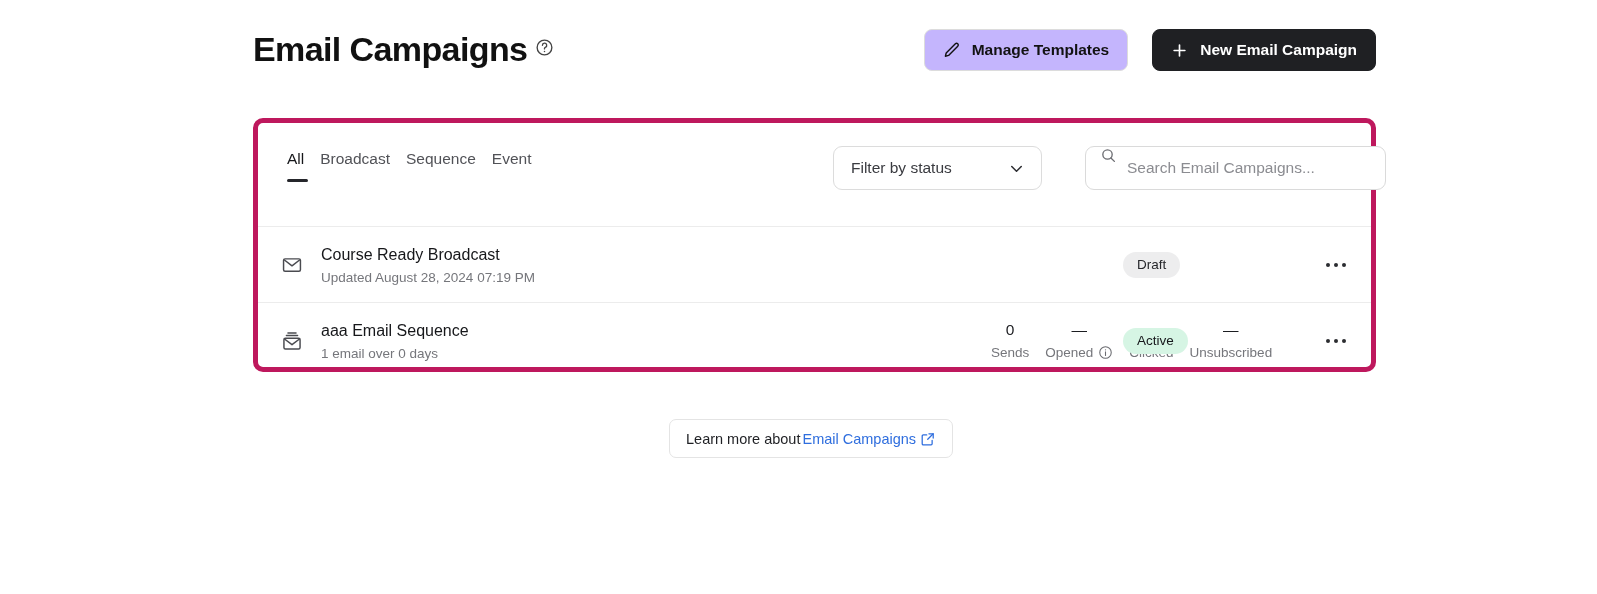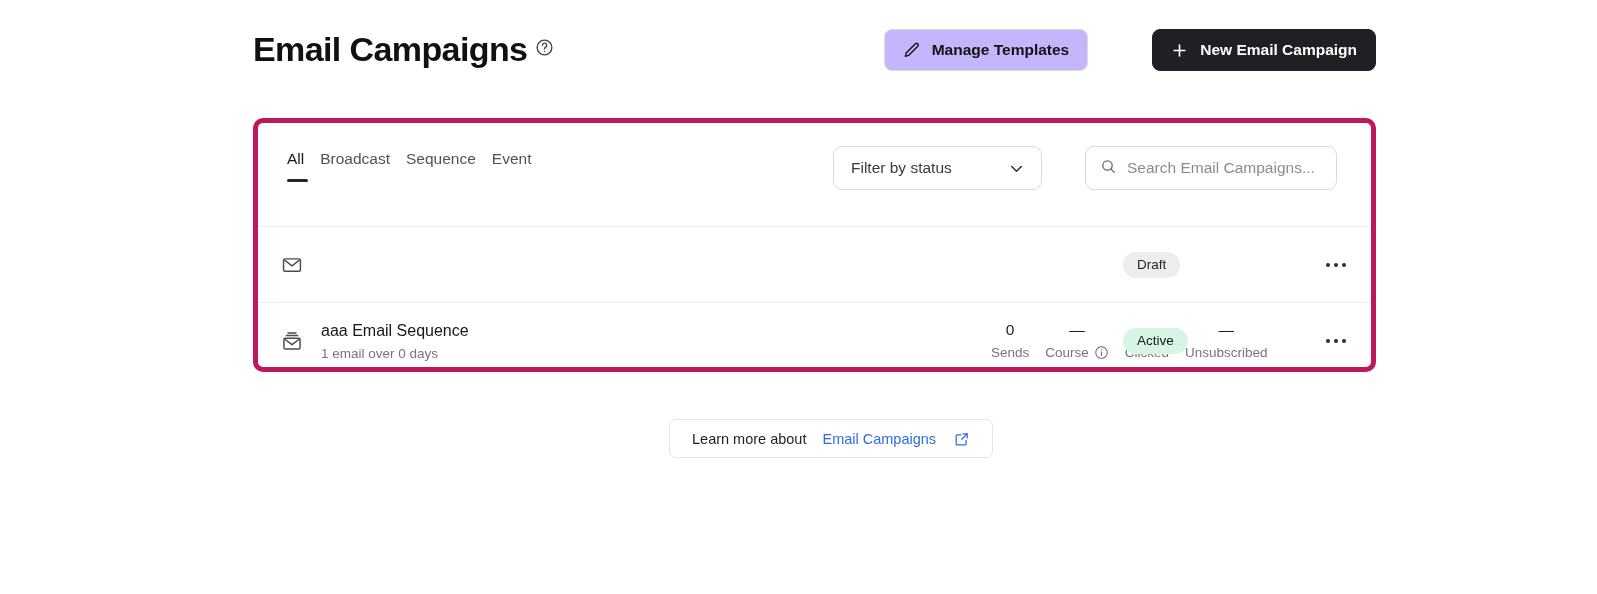"New Email Campaign" .btn-primary { margin-left: 40px -> none }
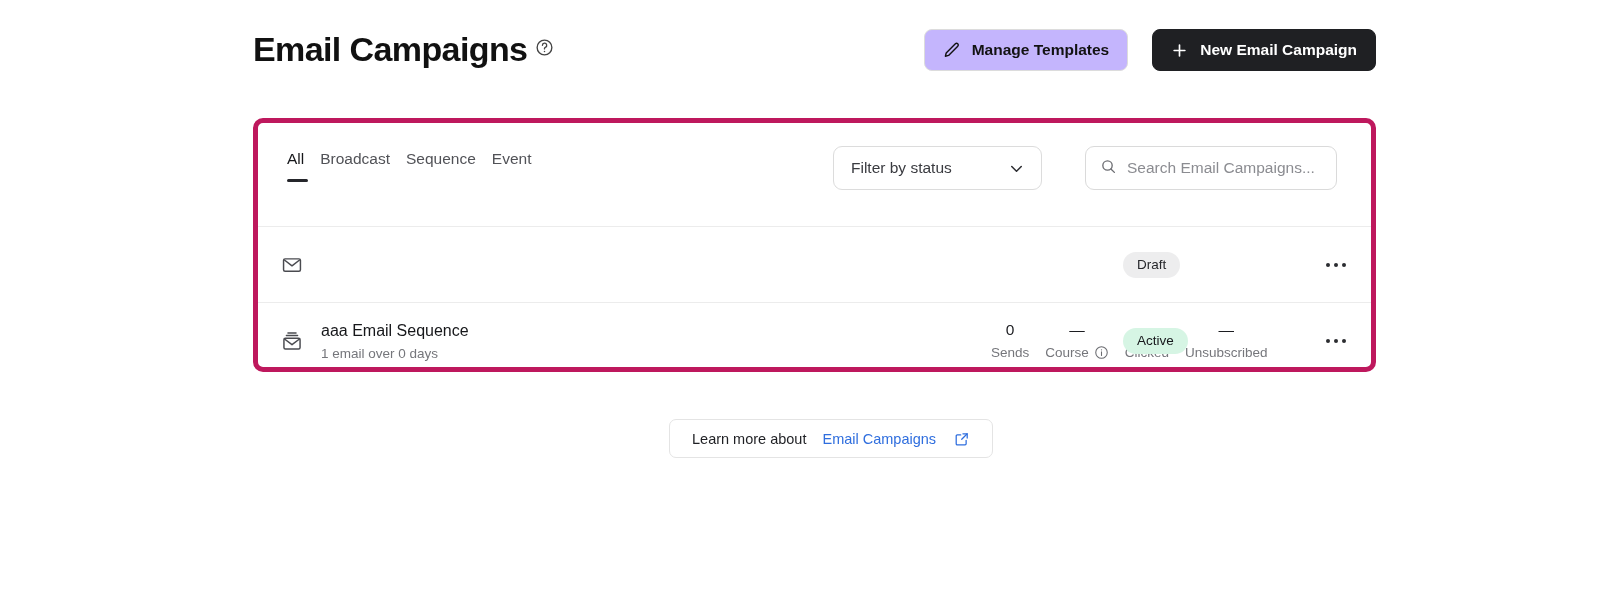"Search Email Campaigns..." .search-box { align-items: center -> none; width: 252px -> 301px }
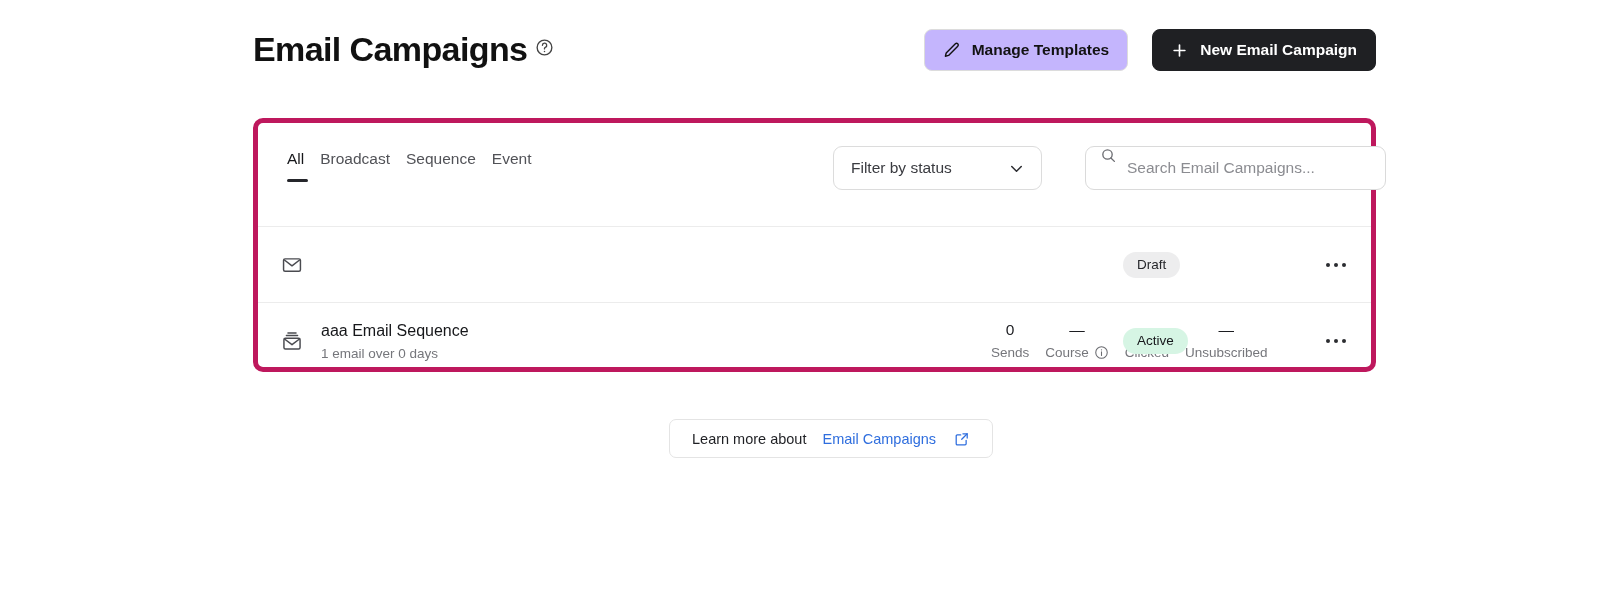"Course Ready Broadcast" div.row-text { html: none -> <div> <div>Course Ready Broadcast</div> <div>Updated August 28, 2024 07:19 PM</div> </div> }
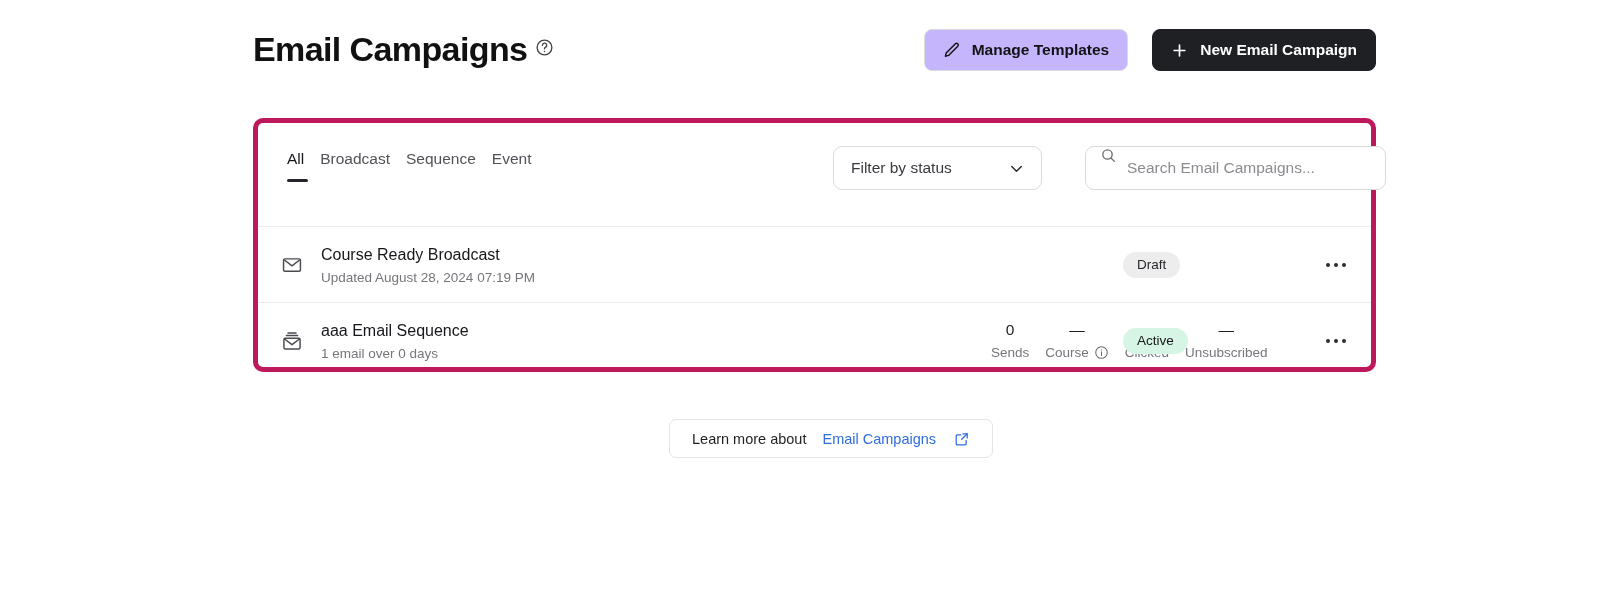"Course" span.stat-label { text: Course -> Opened }
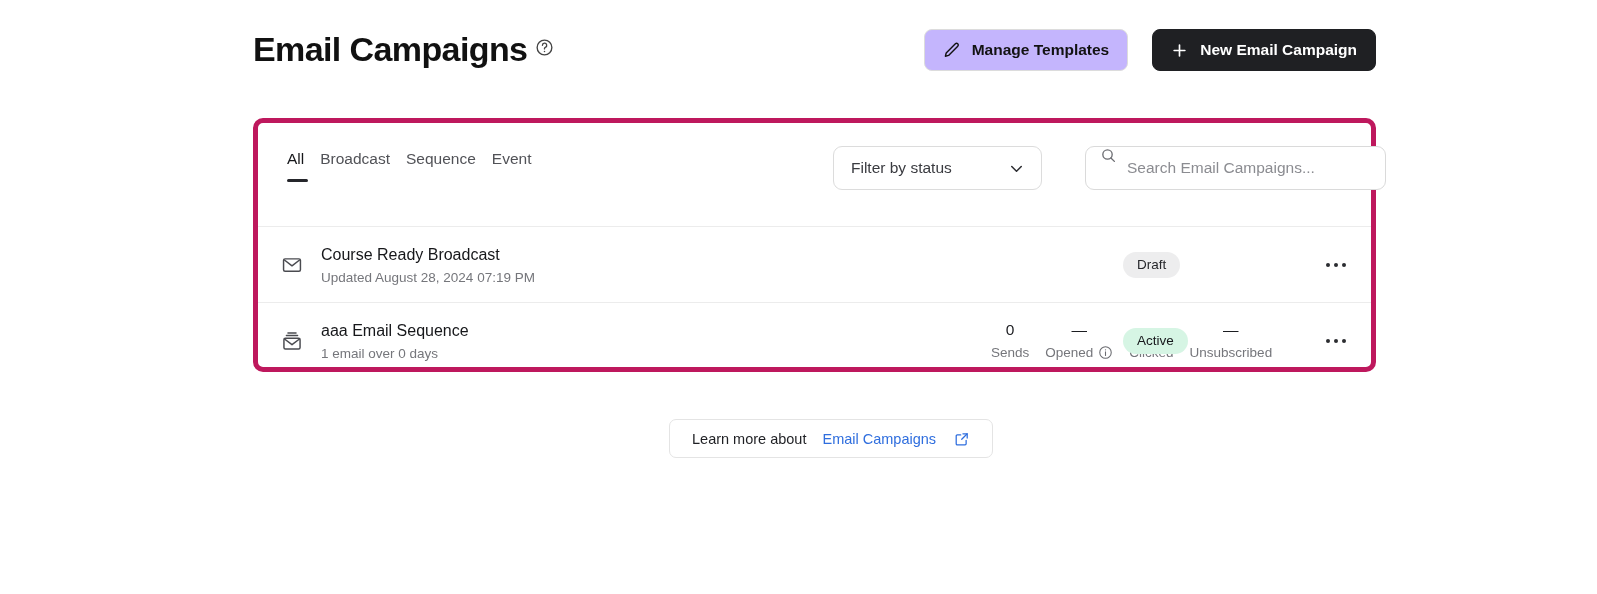"Learn more about" .learn-more { gap: 16px -> 2px; padding: 0 22px -> 0 16px }
